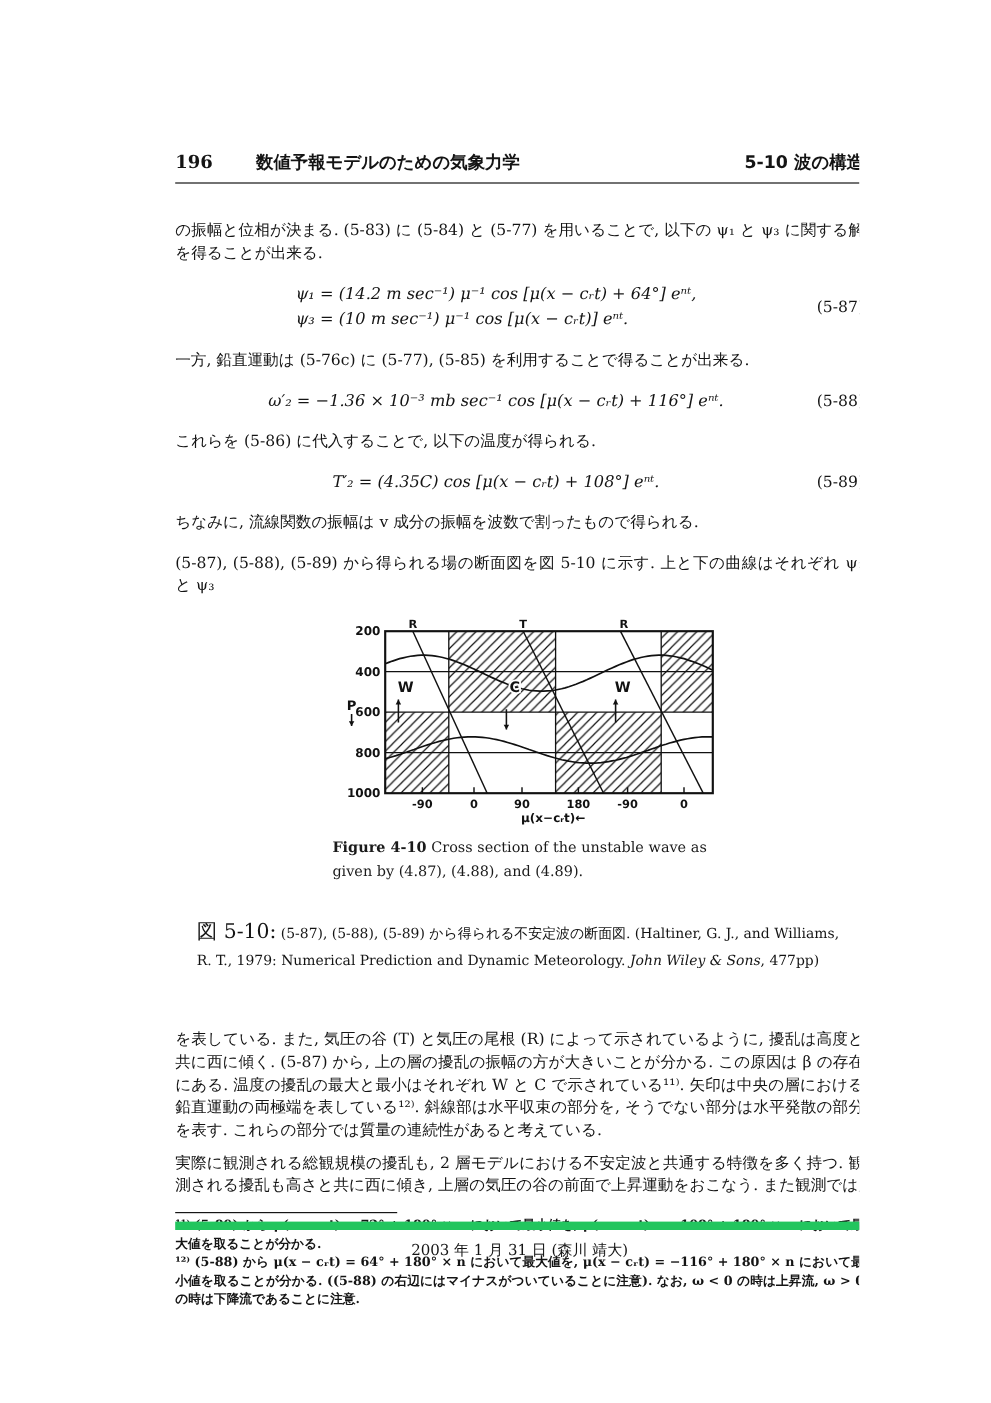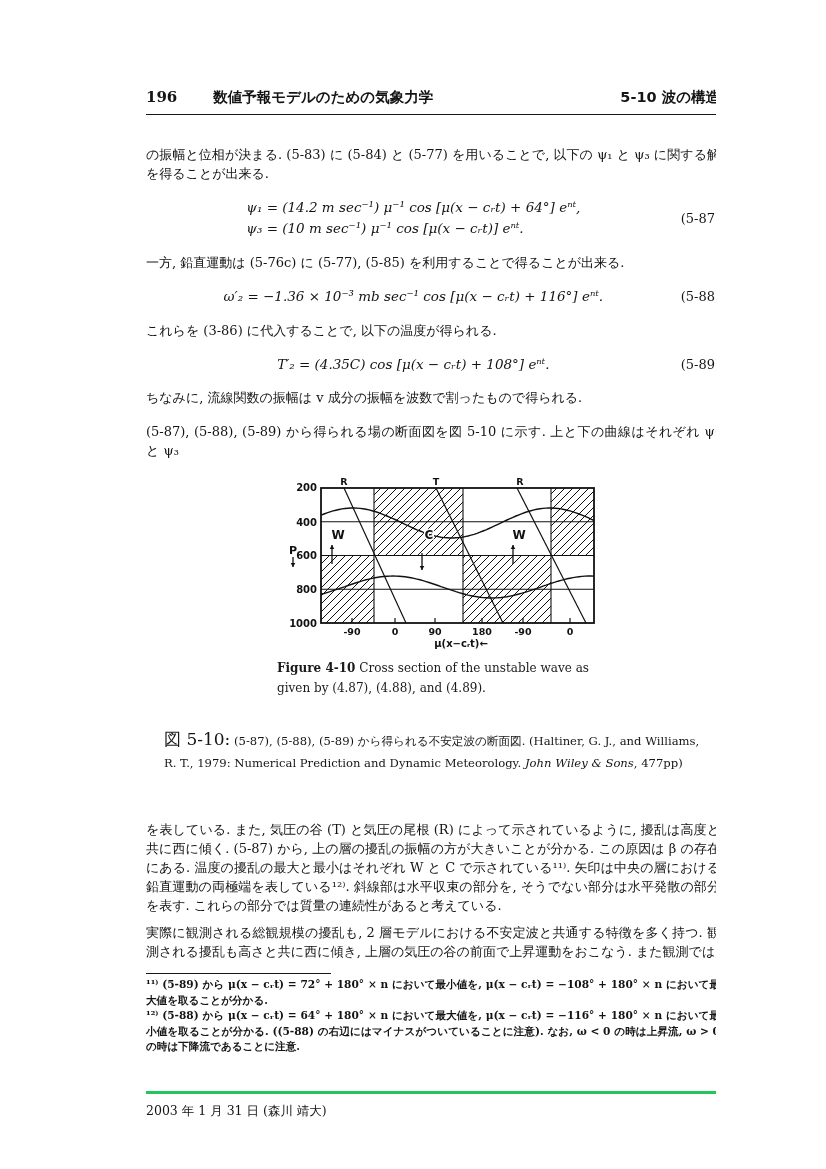"5-10 波の構造" .header .right { margin-top: none -> 38px }
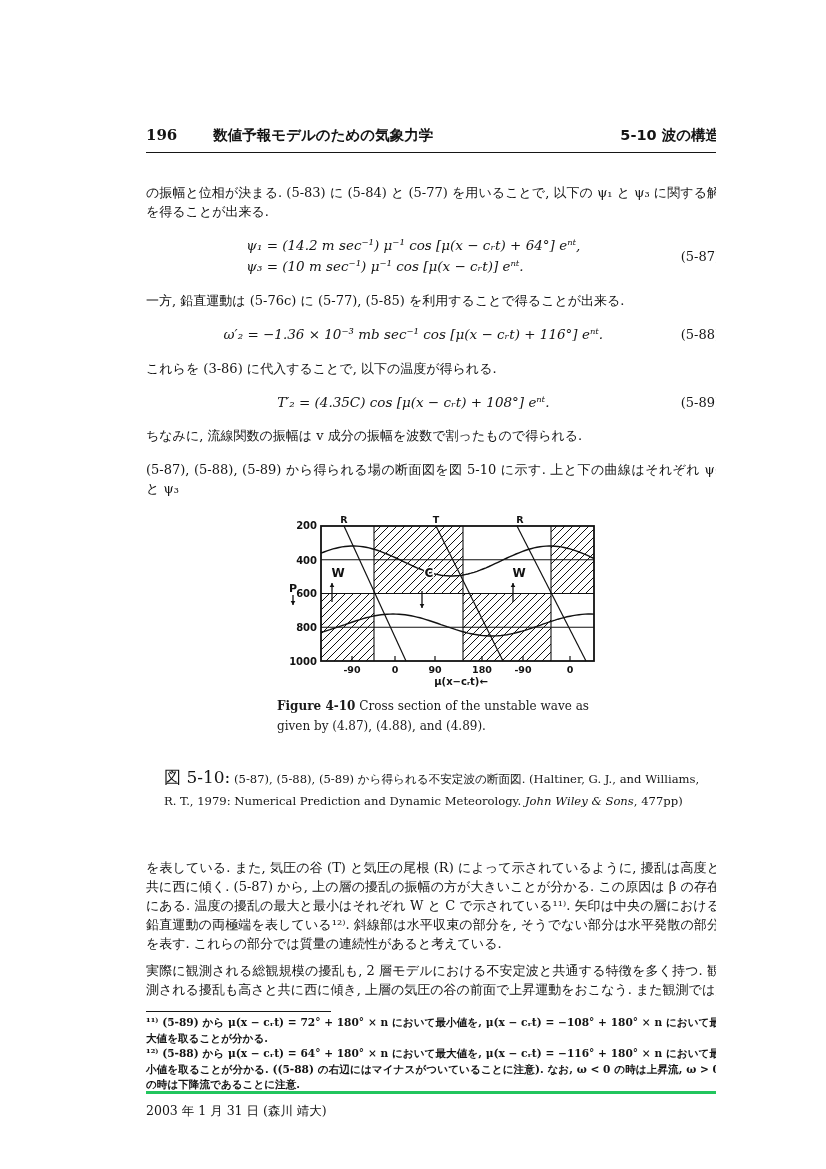"これらを (3-86) に代入することで, 以下の温度が得られる." p.para { text: 3-86 -> 5-86 }
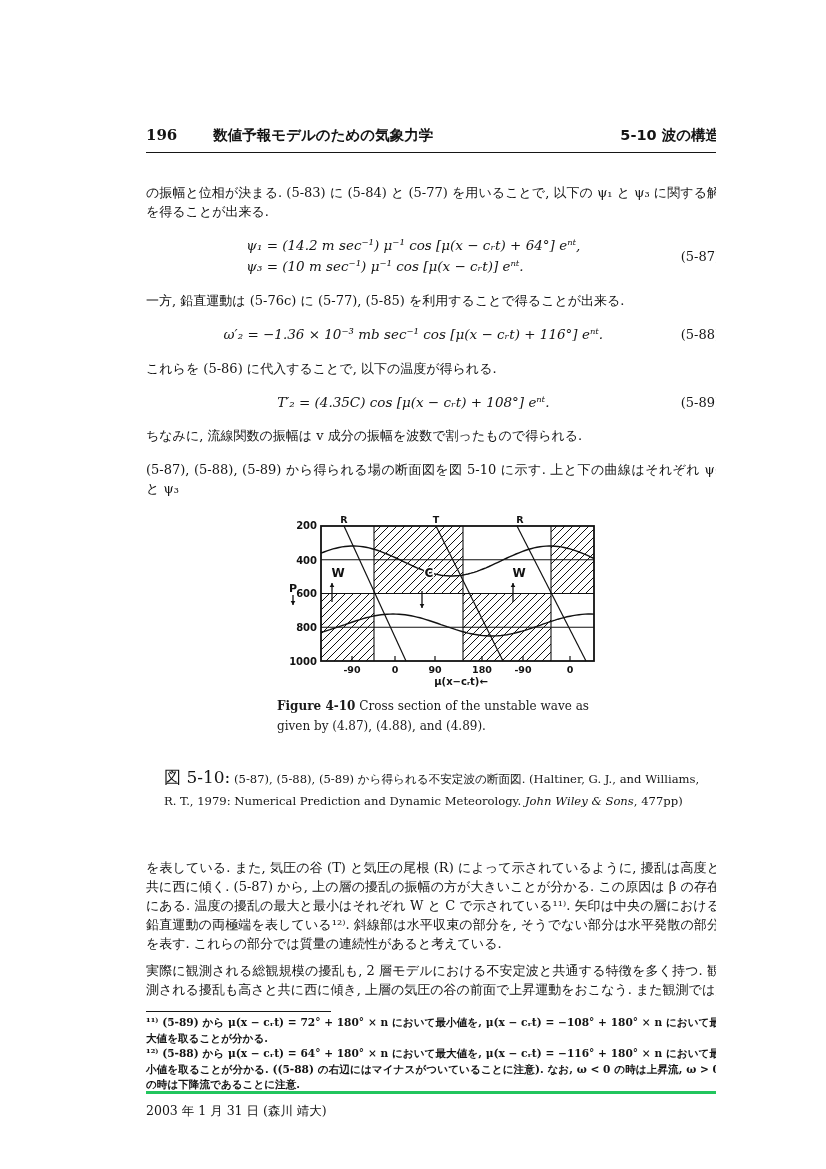"2003 年 1 月 31" .footer-block { border-top: 3px solid #22c55e -> 7px solid #22c55e; text-align: none -> center; top: 1091px -> 1018px }
